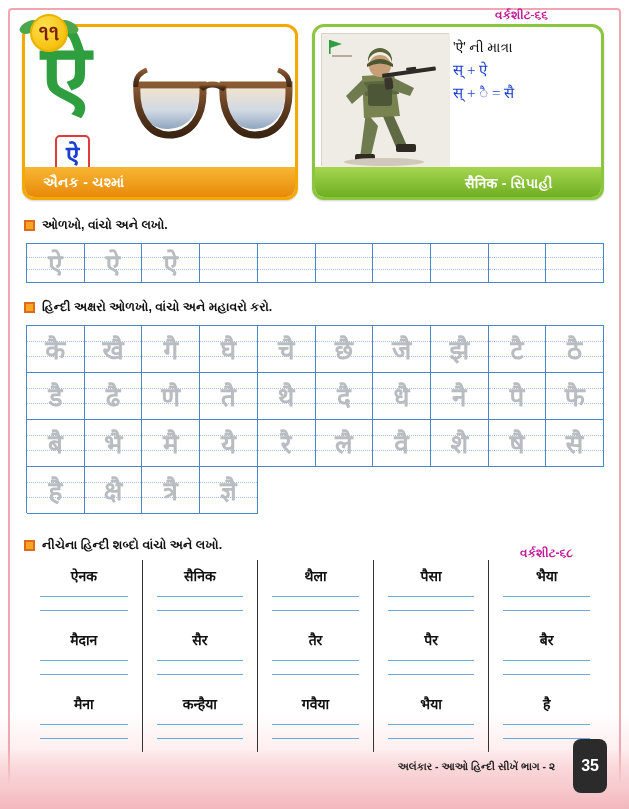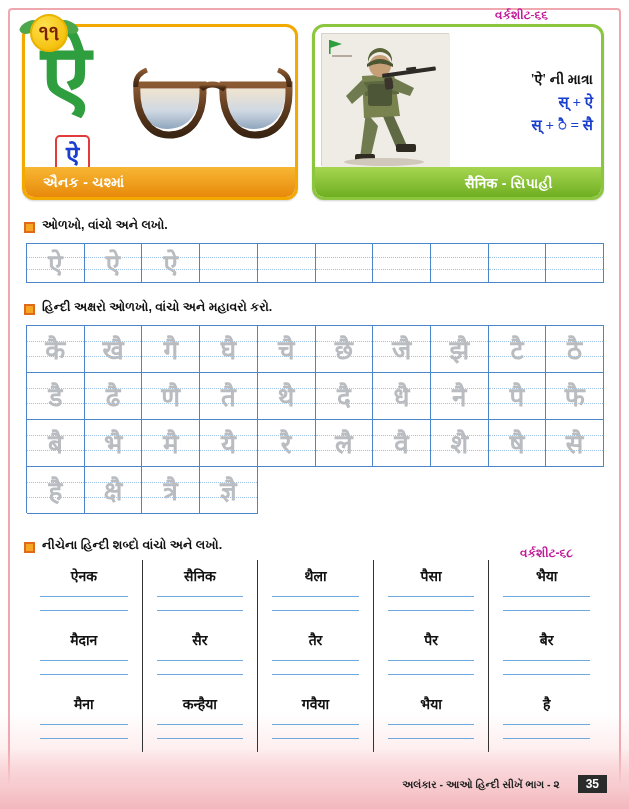"'ऐ' ની માત્રા" .soldier-note { font-weight: bold -> normal; margin-top: 32px -> none; text-align: right -> left }
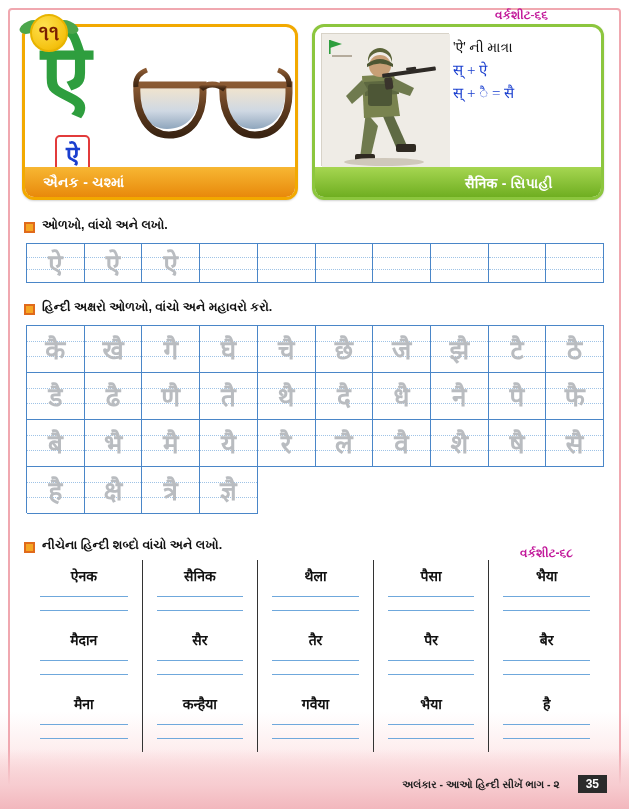"ઓળખો, વાંચો અને લખો." .sec { align-items: flex-end -> center }
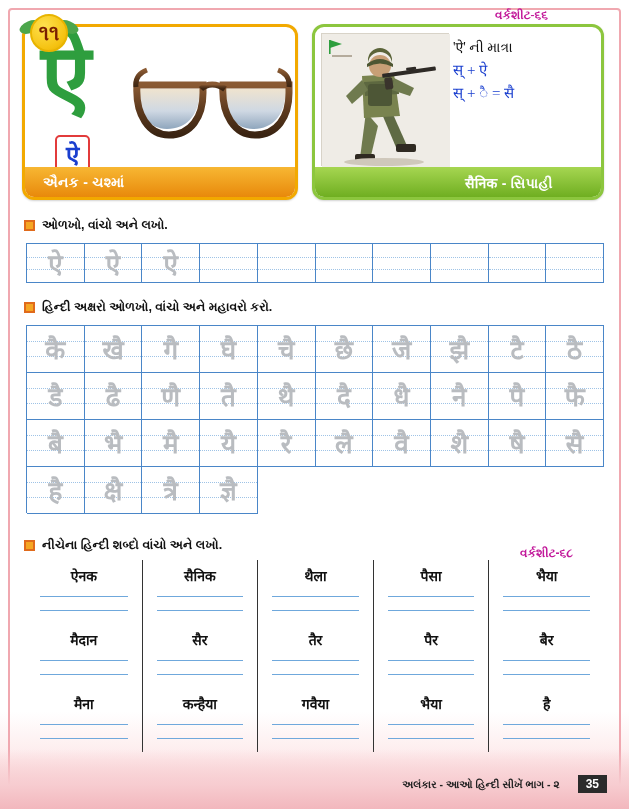"35" .page-num { border-radius: 0 -> 8px; font-size: 12px -> 16px; padding: 2px 8px -> 18px 8px }
